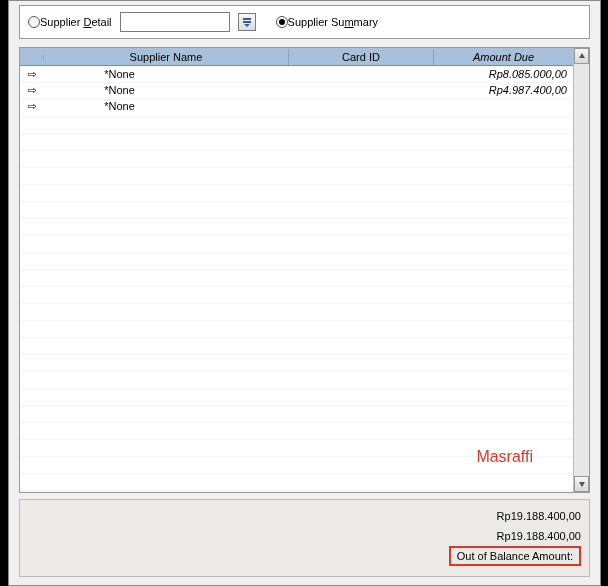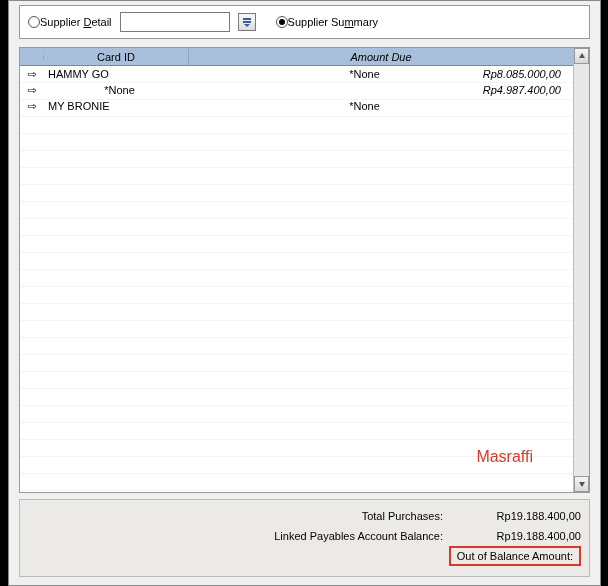"Supplier Name" div.th { html: none -> <div>Supplier Name</div> }
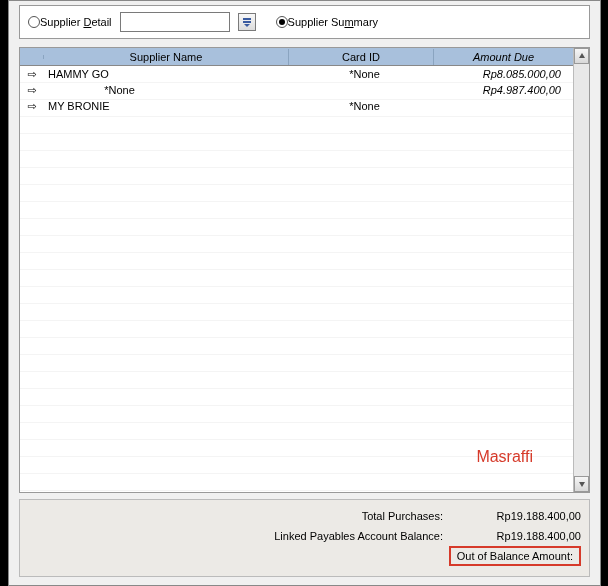"HAMMY GO" div.td { html: <div>HAMMY GO</div> -> none }
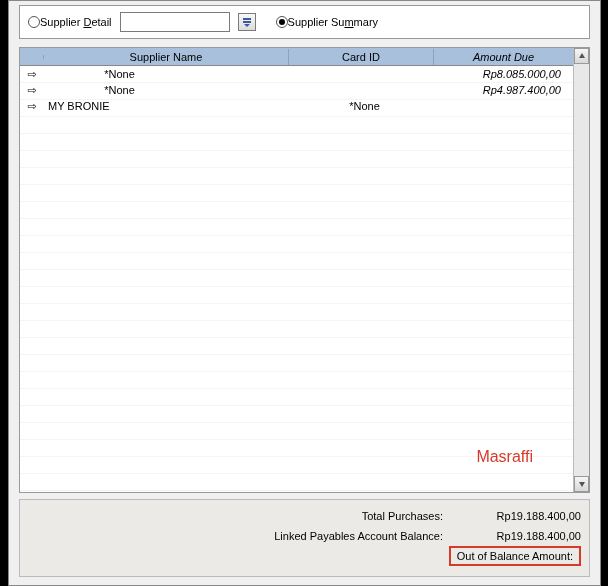"Rp8.085.000,00" .td.col-amt { padding-right: 12px -> 6px }
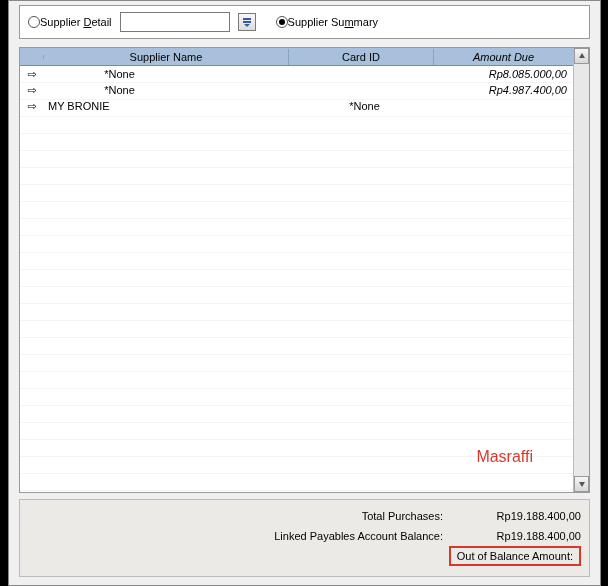"MY BRONIE" div.td { html: <div>MY BRONIE</div> -> none }
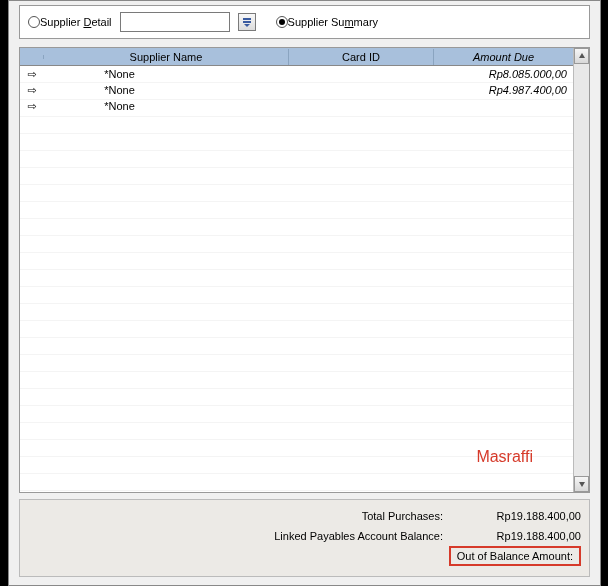"Total Purchases:" span.flabel { html: <span>Total Purchases:</span> -> none }
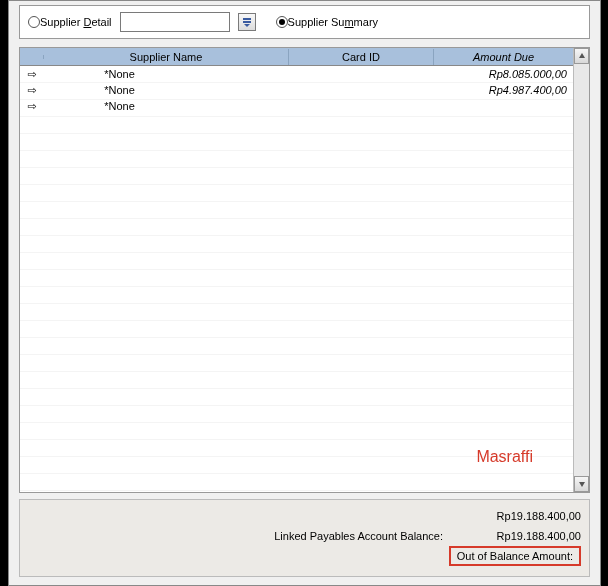"Linked Payables Account Balance:" span.flabel { html: <span>Linked Payables Account Balance:</span> -> none }
